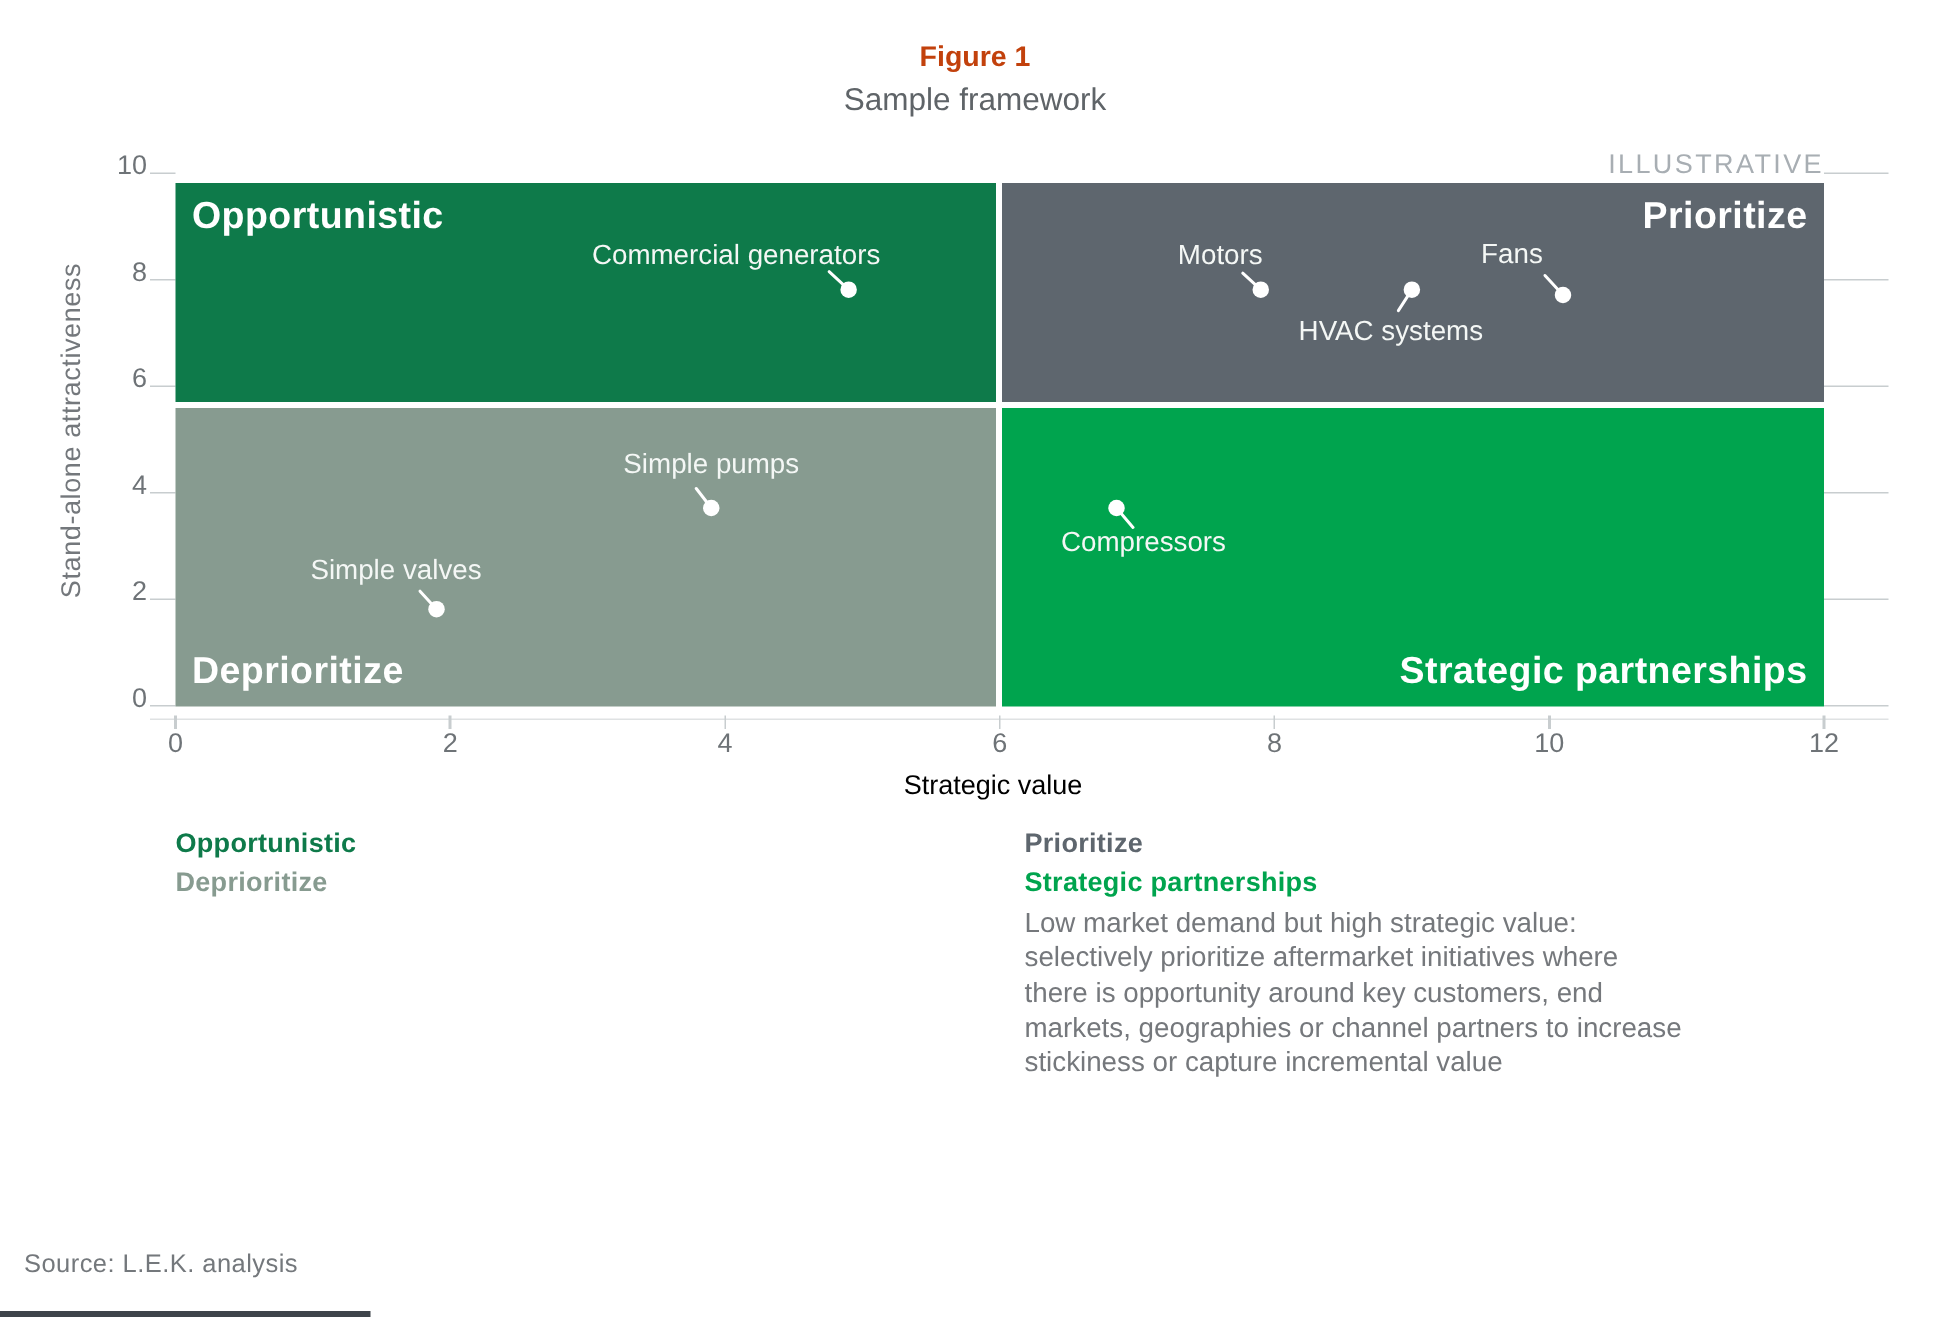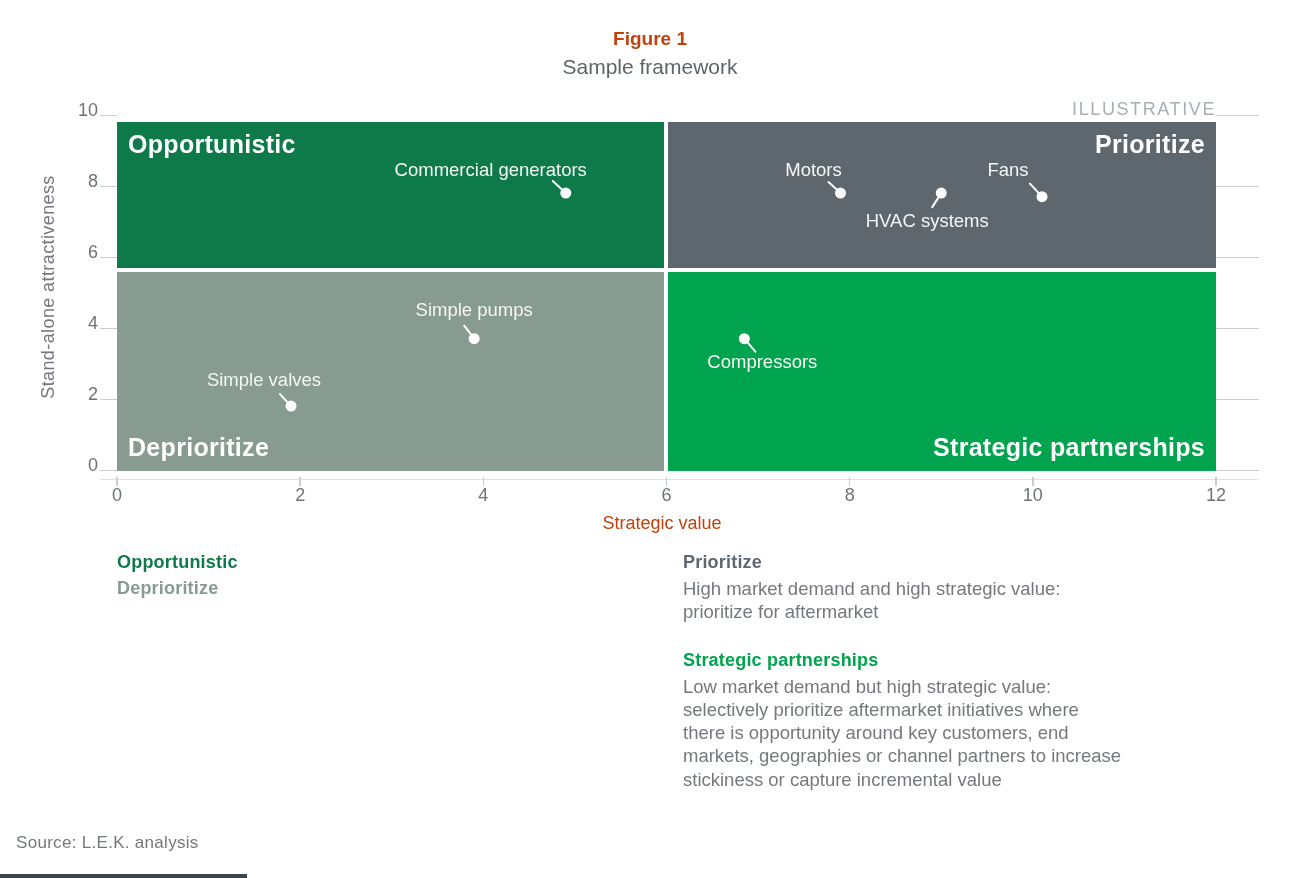"Strategic value" .x-axis-title { color: #c2410c -> #000000 }
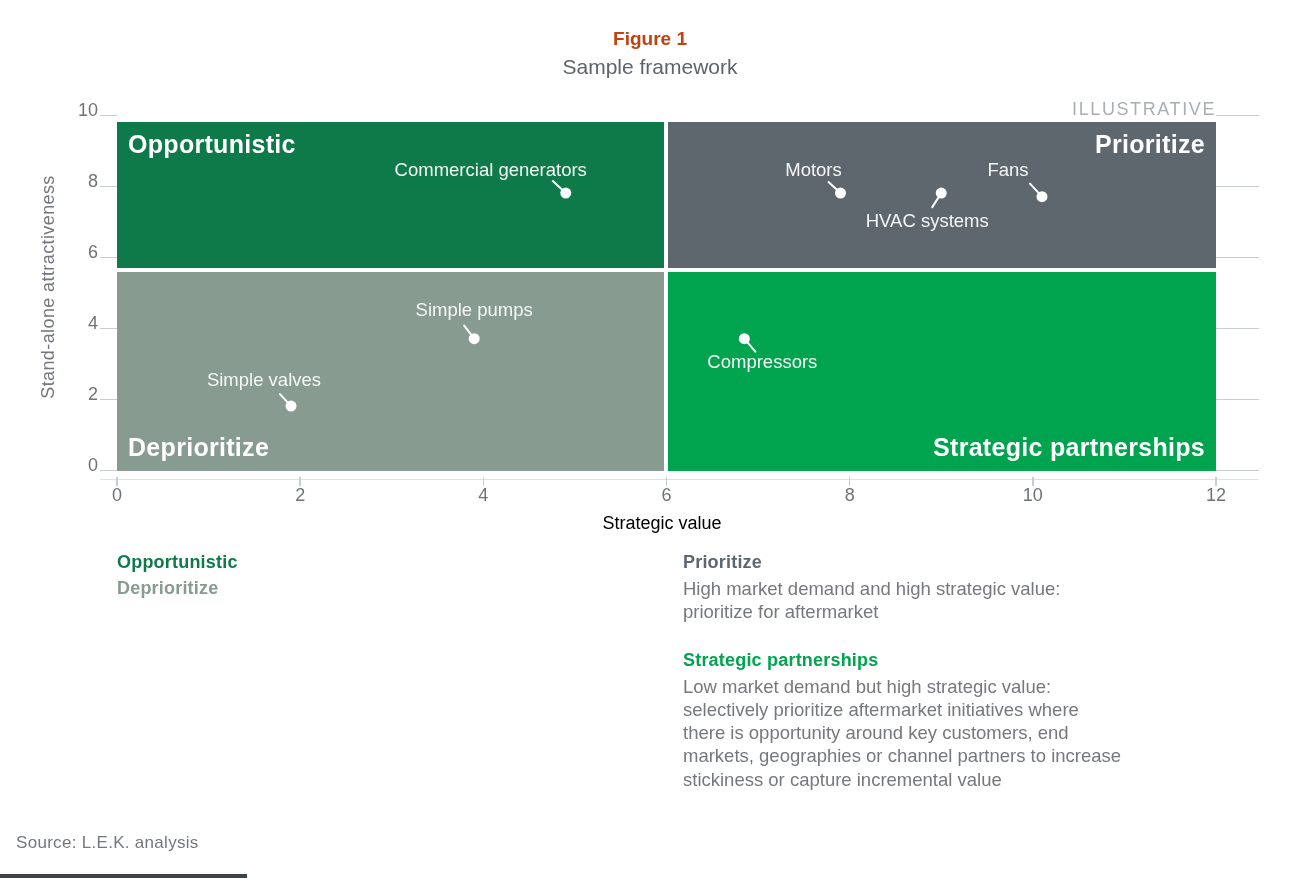"High market demand and high" p.legend-body { html: <p>High market demand and high strategic value: prioritize for aftermarket</p> -> none }
